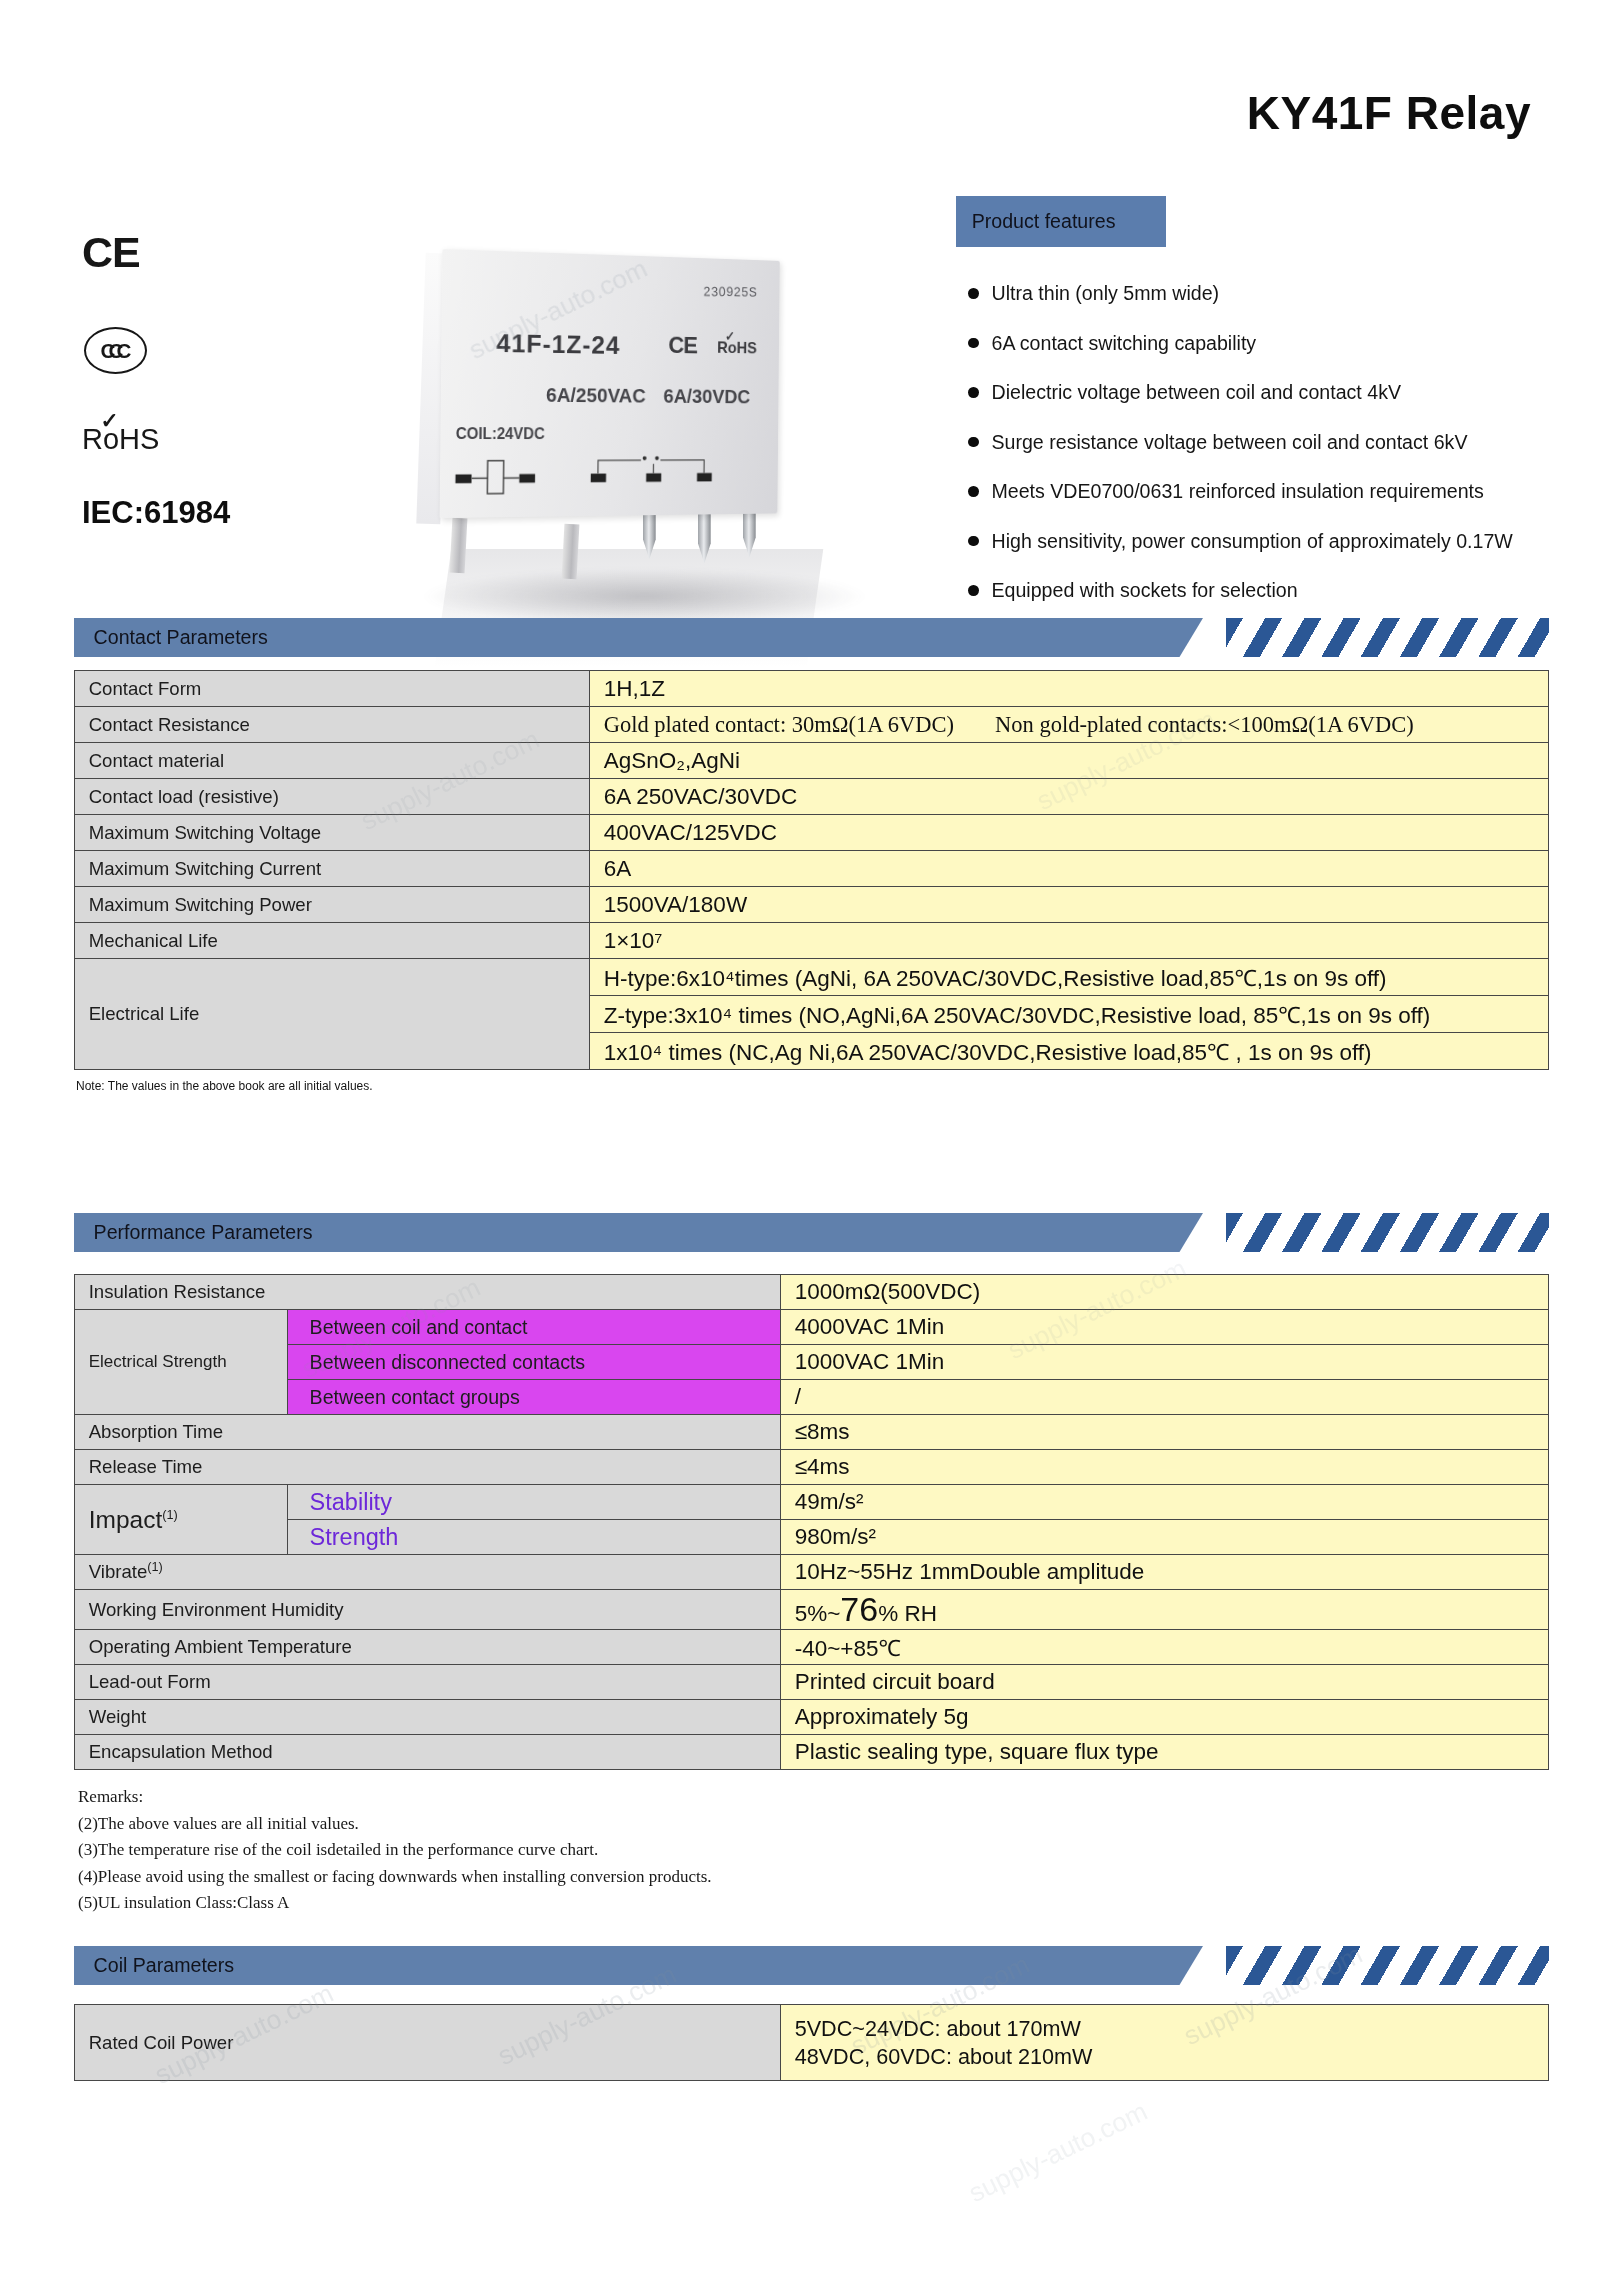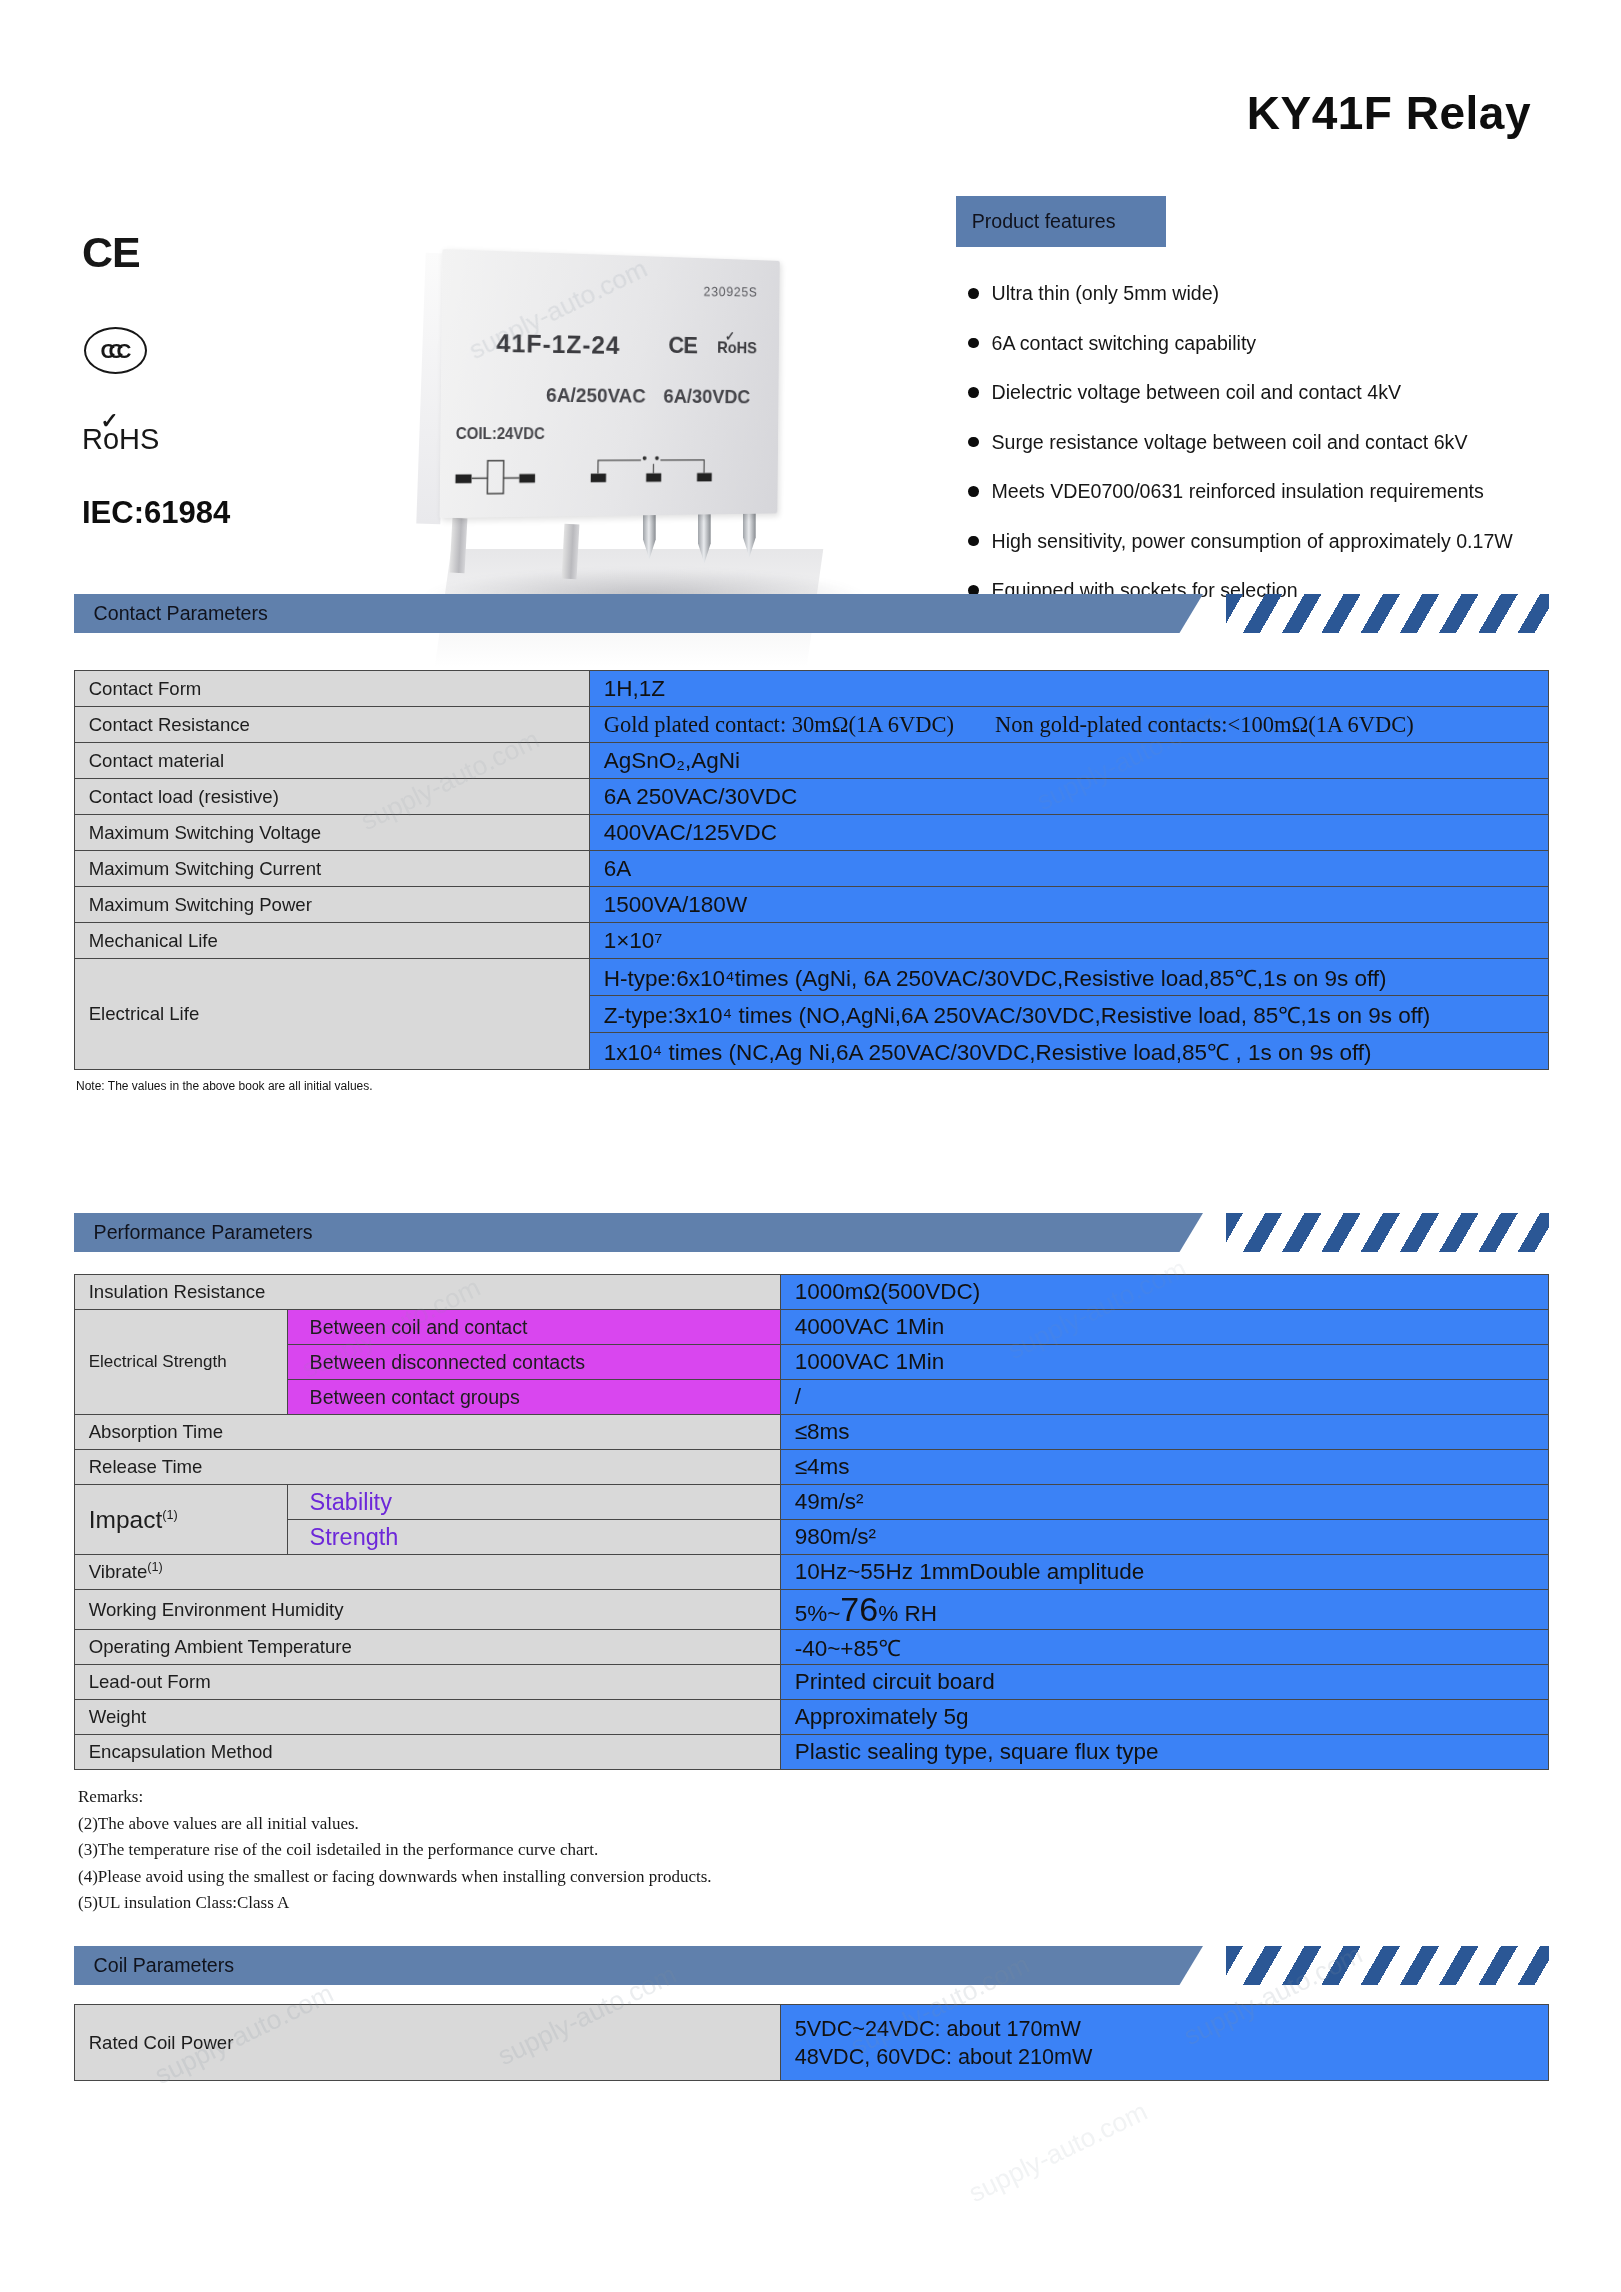"Contact Parameters" div.bar { top: 594px -> 618px }
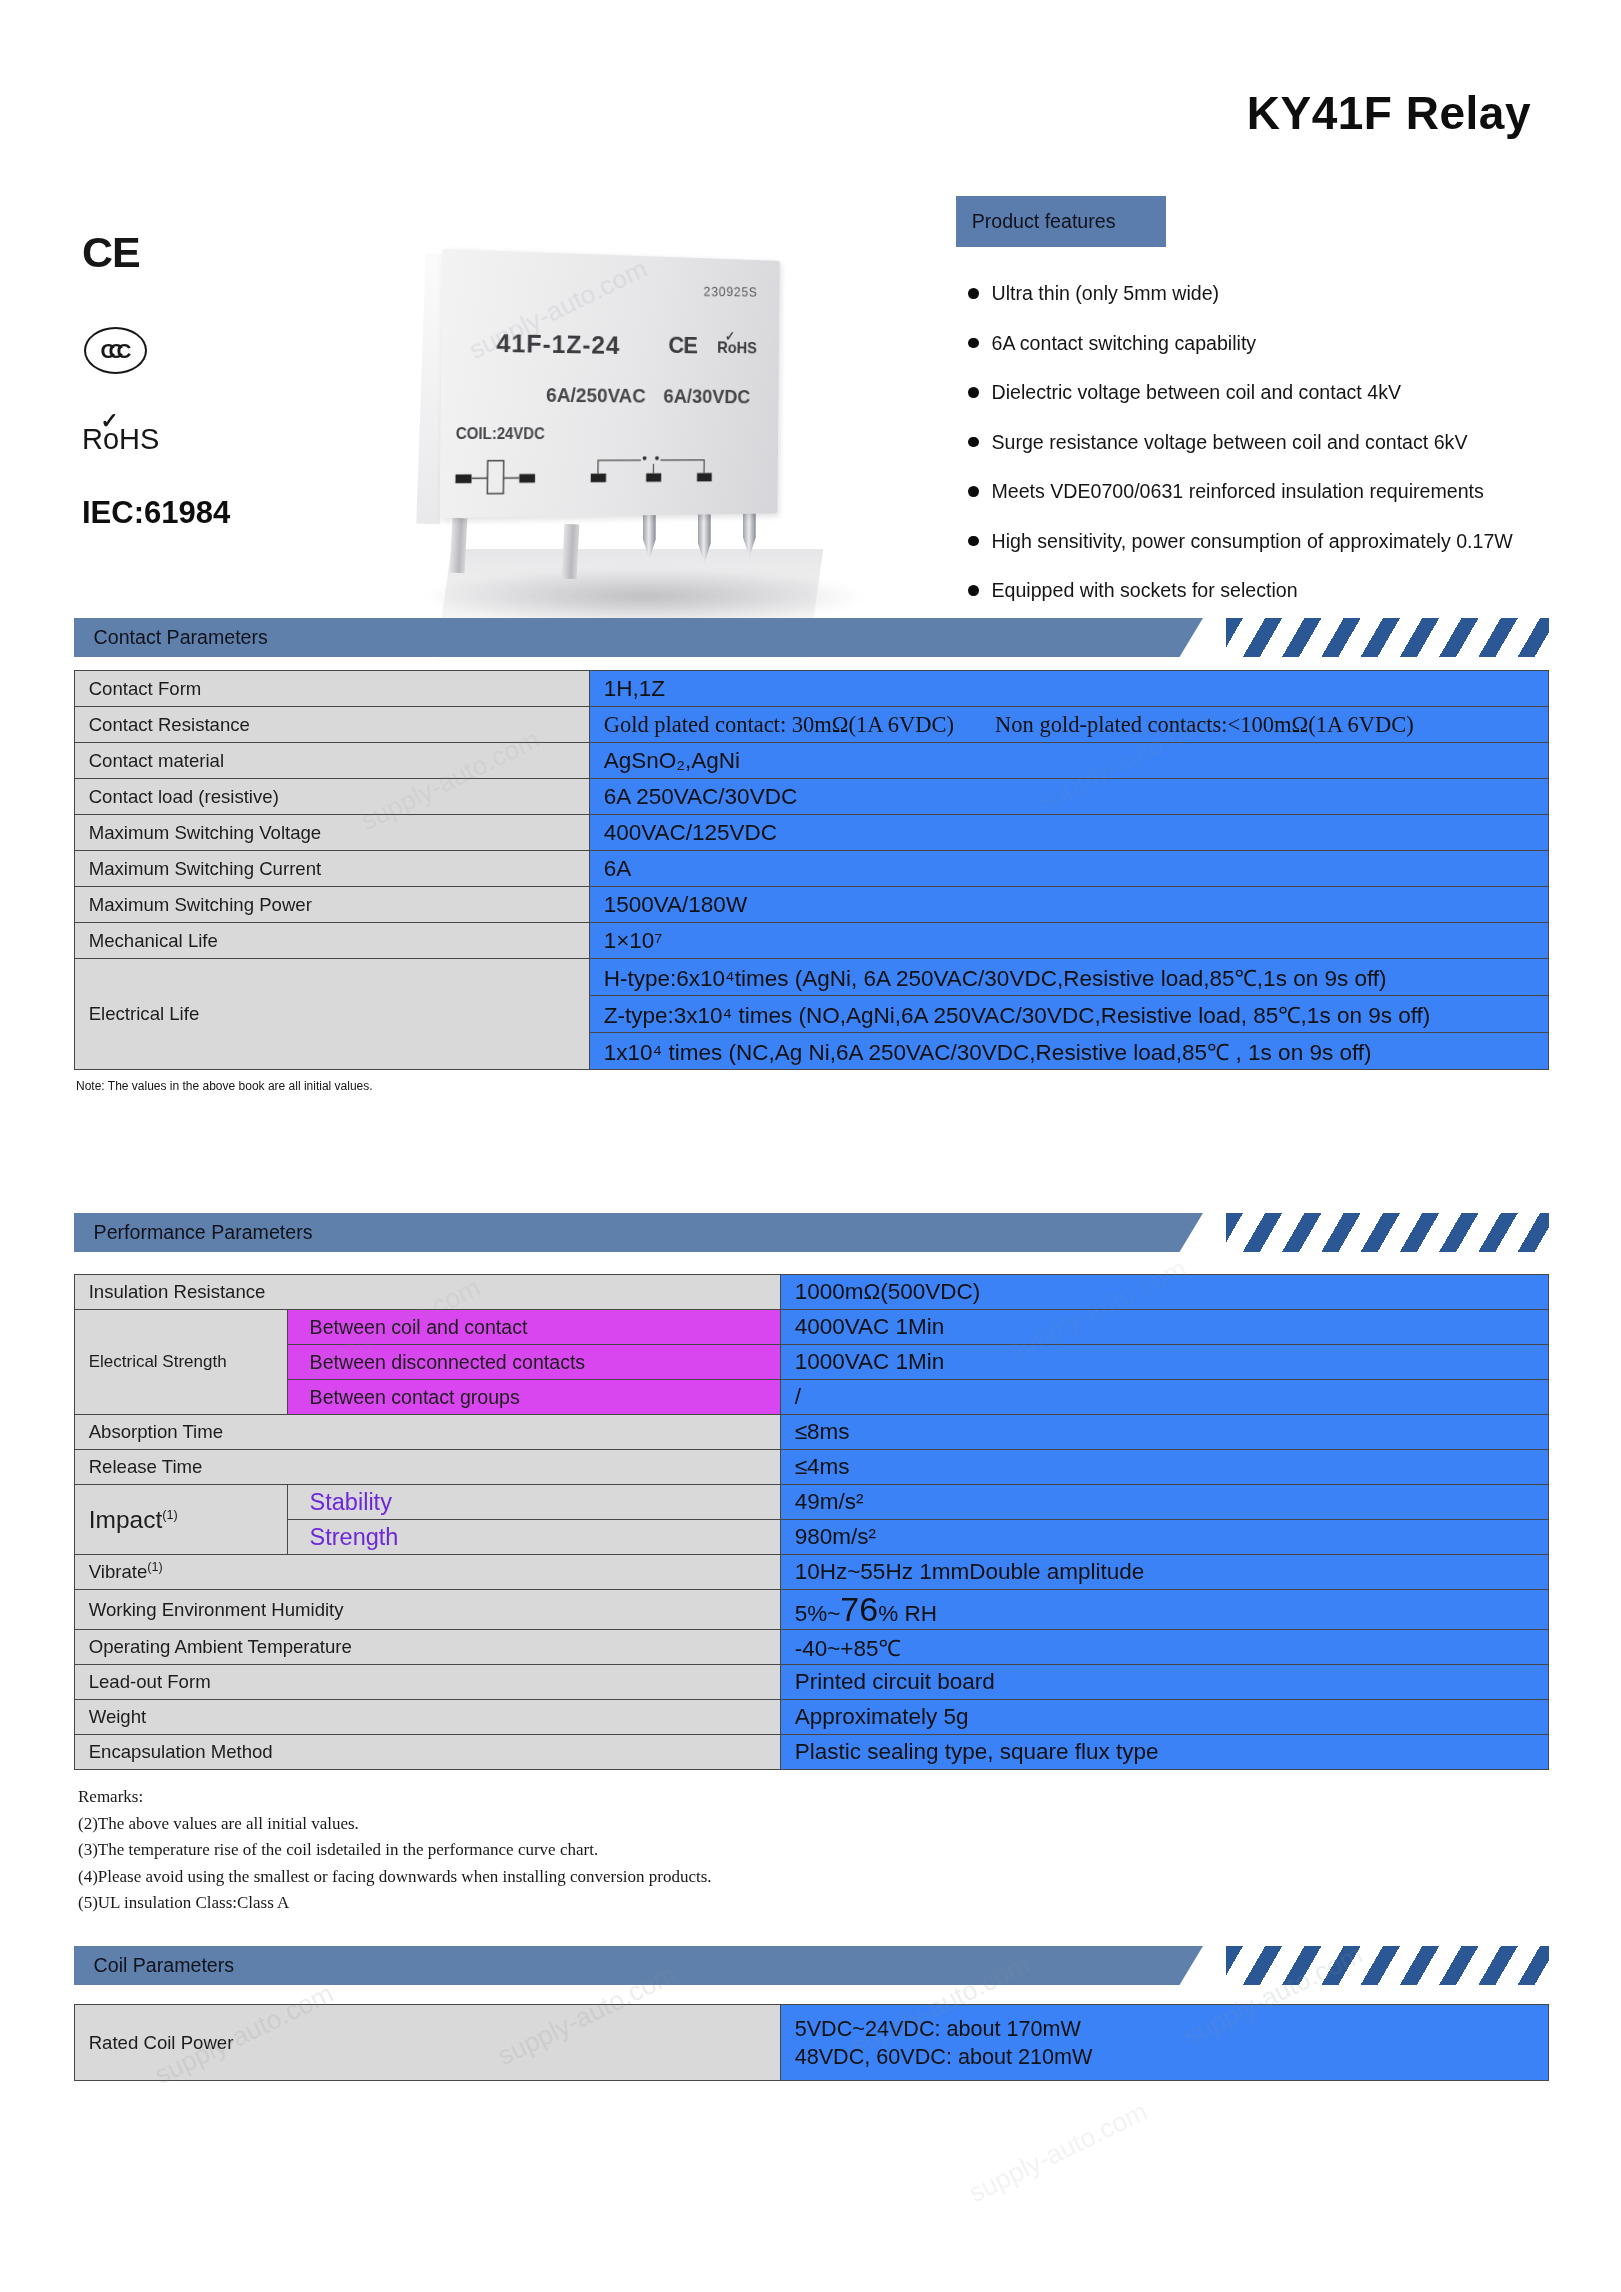"1H,1Z" td.val { background: #3b82f6 -> #fef9c3 }
